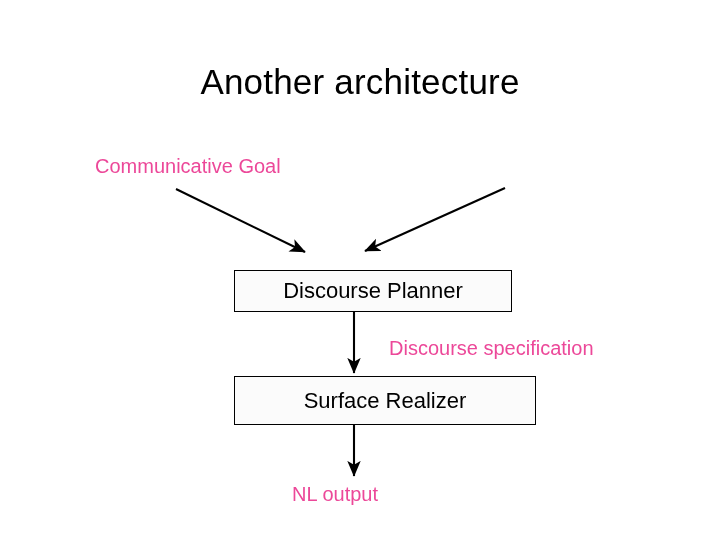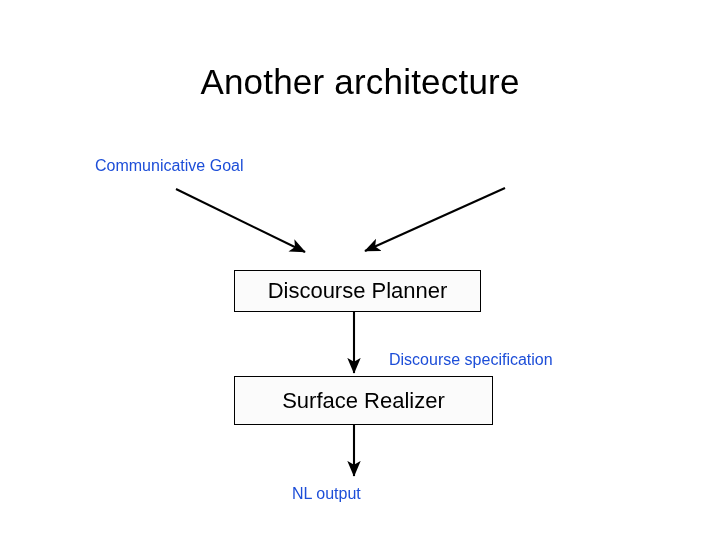"Communicative Goal" .free-label { color: #1d4ed8 -> #ec4899; font-size: 16px -> 20px }
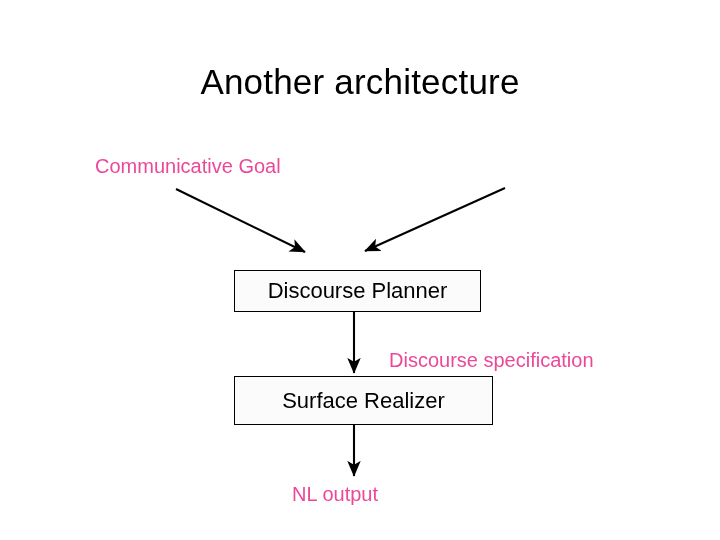"Discourse Planner" #box-discourse-planner { width: 247px -> 278px }
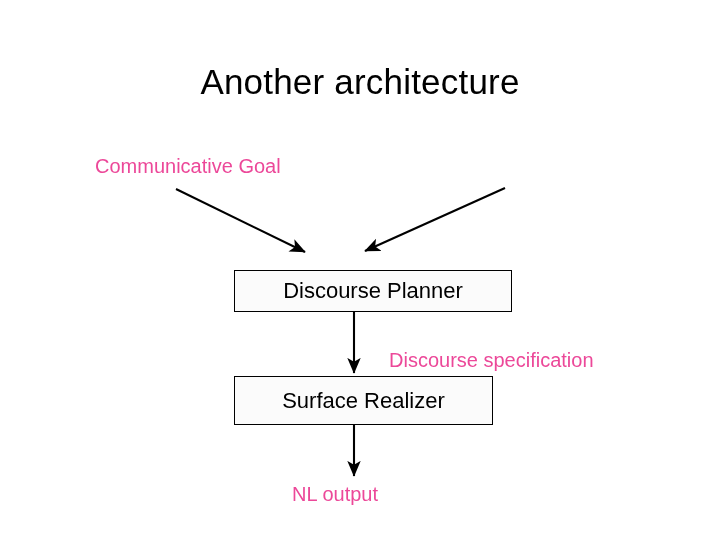"Discourse specification" #label-discourse-spec { margin-top: 12px -> none }
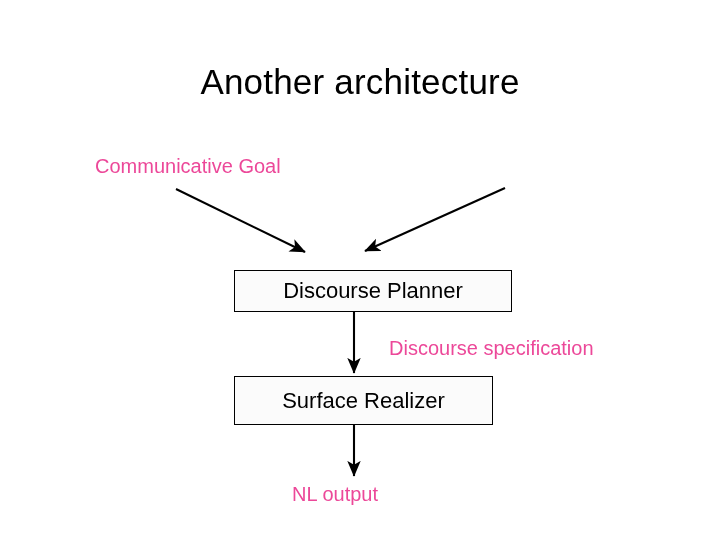"Surface Realizer" #box-surface-realizer { width: 259px -> 302px }
